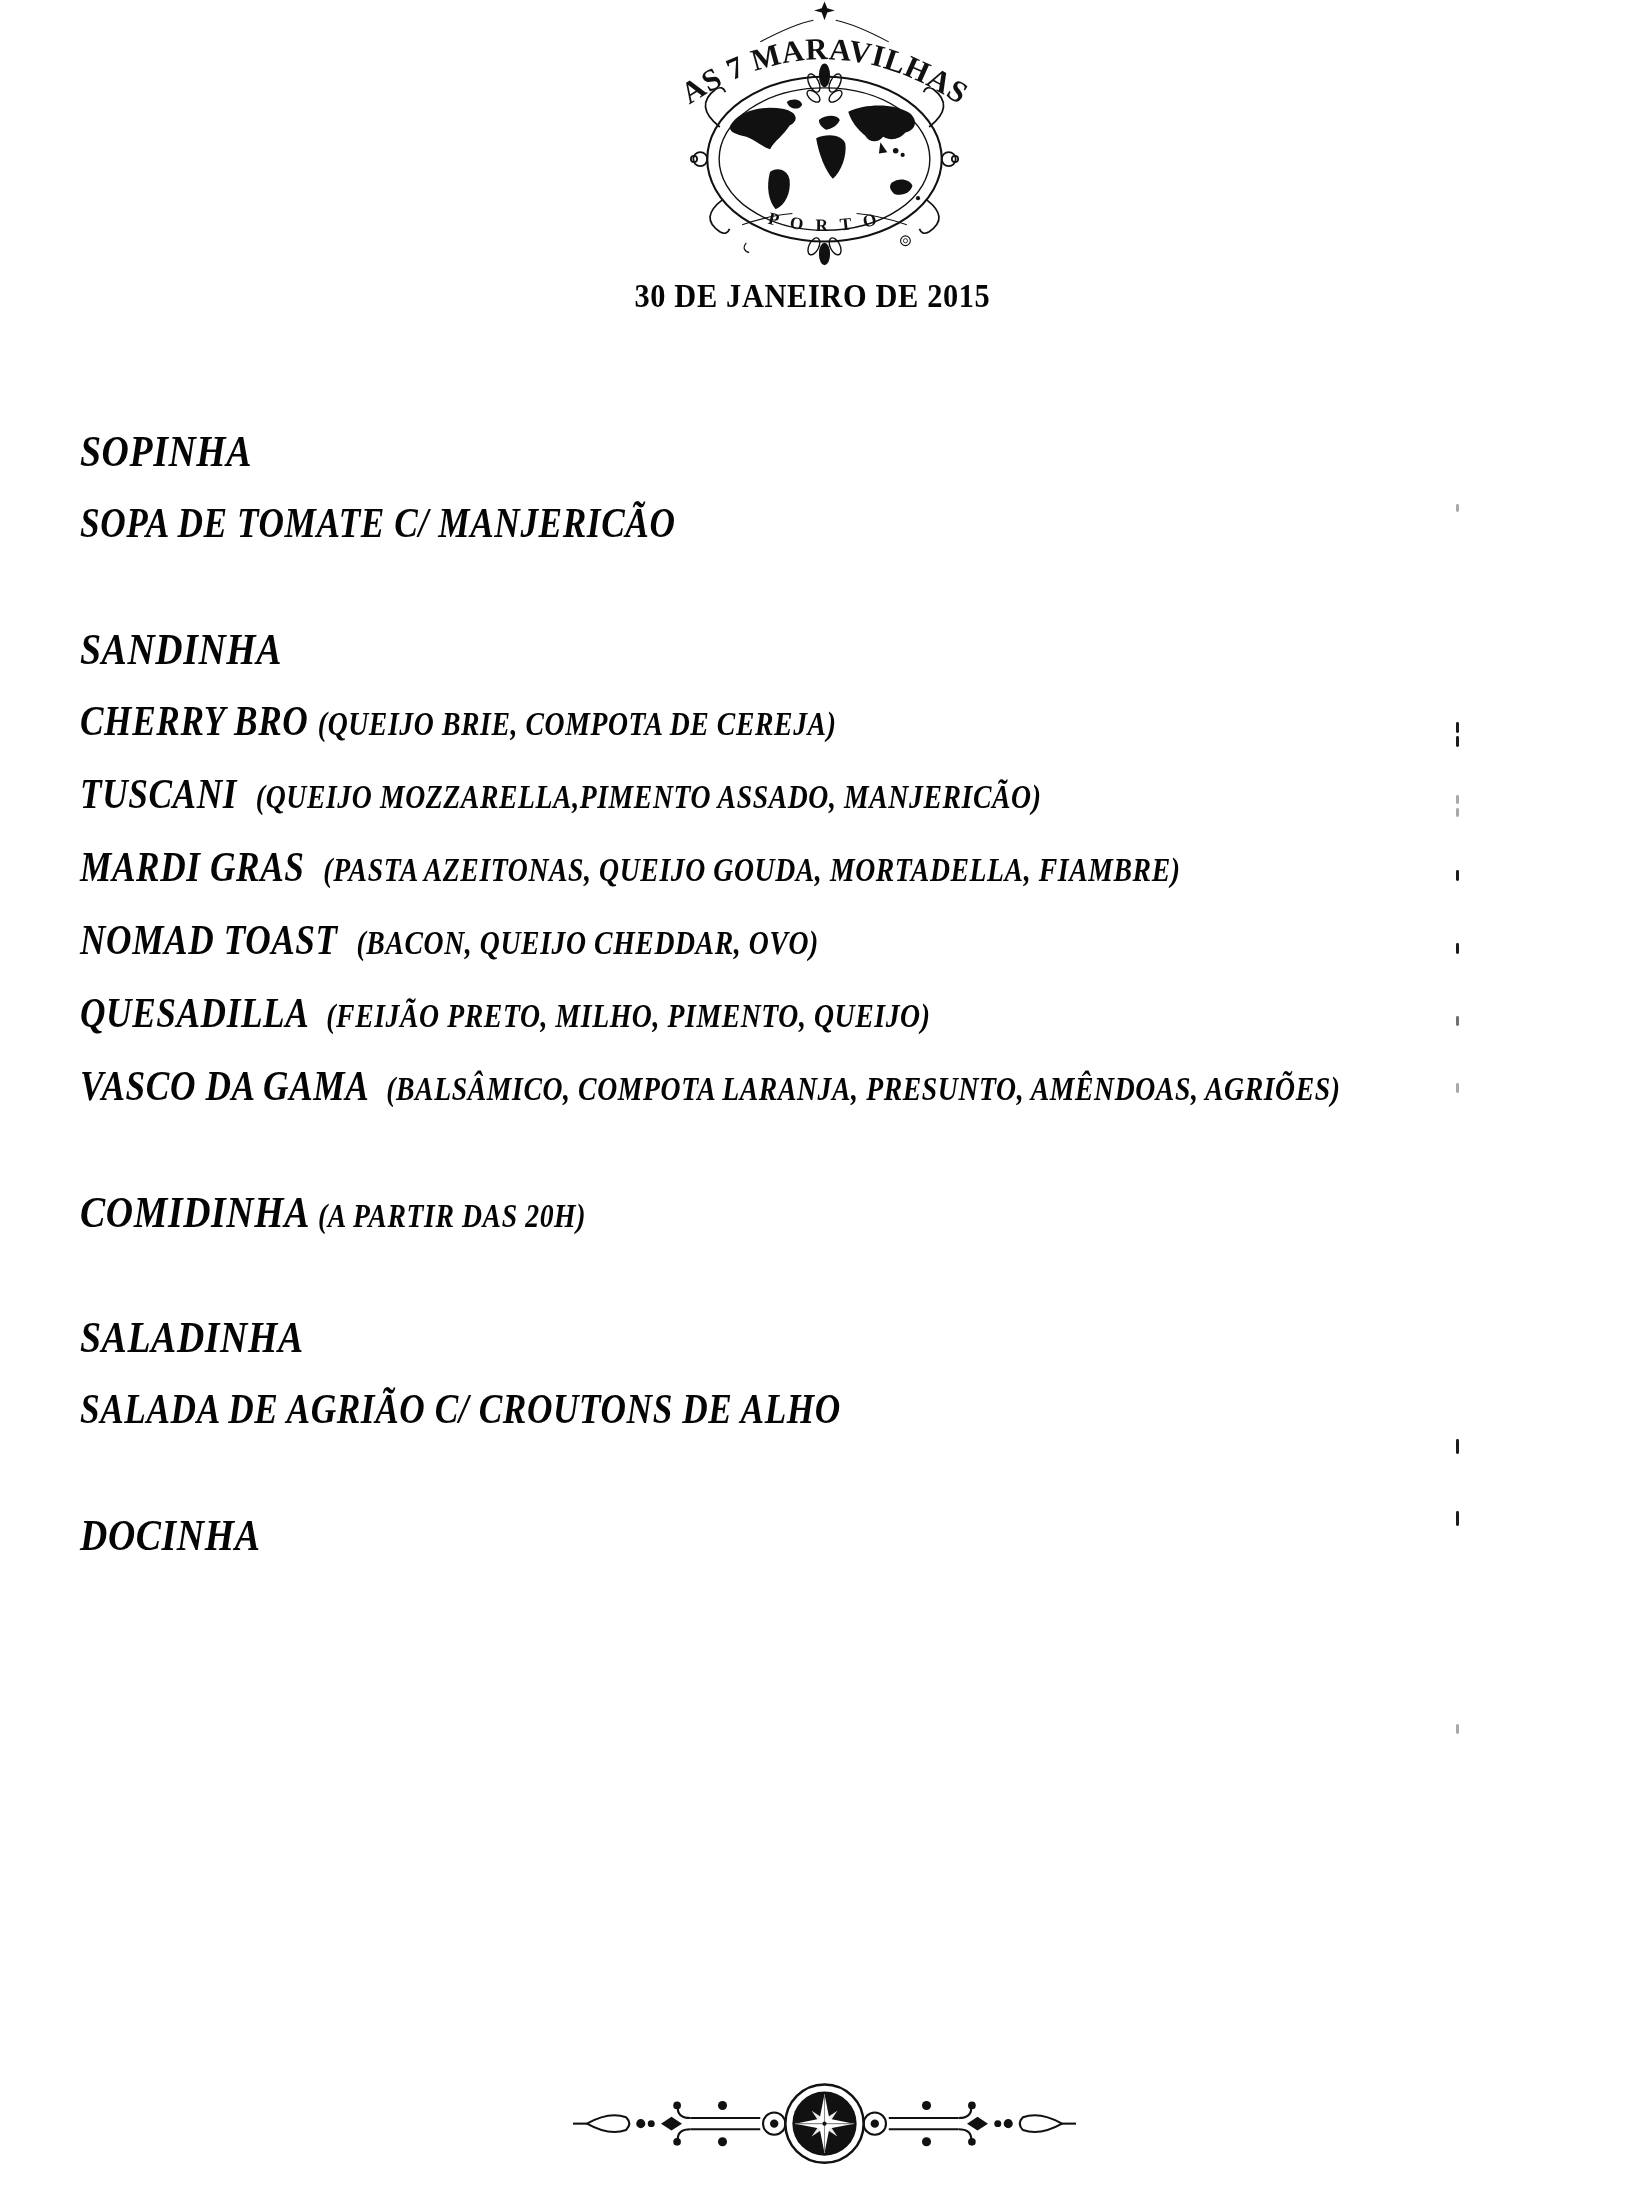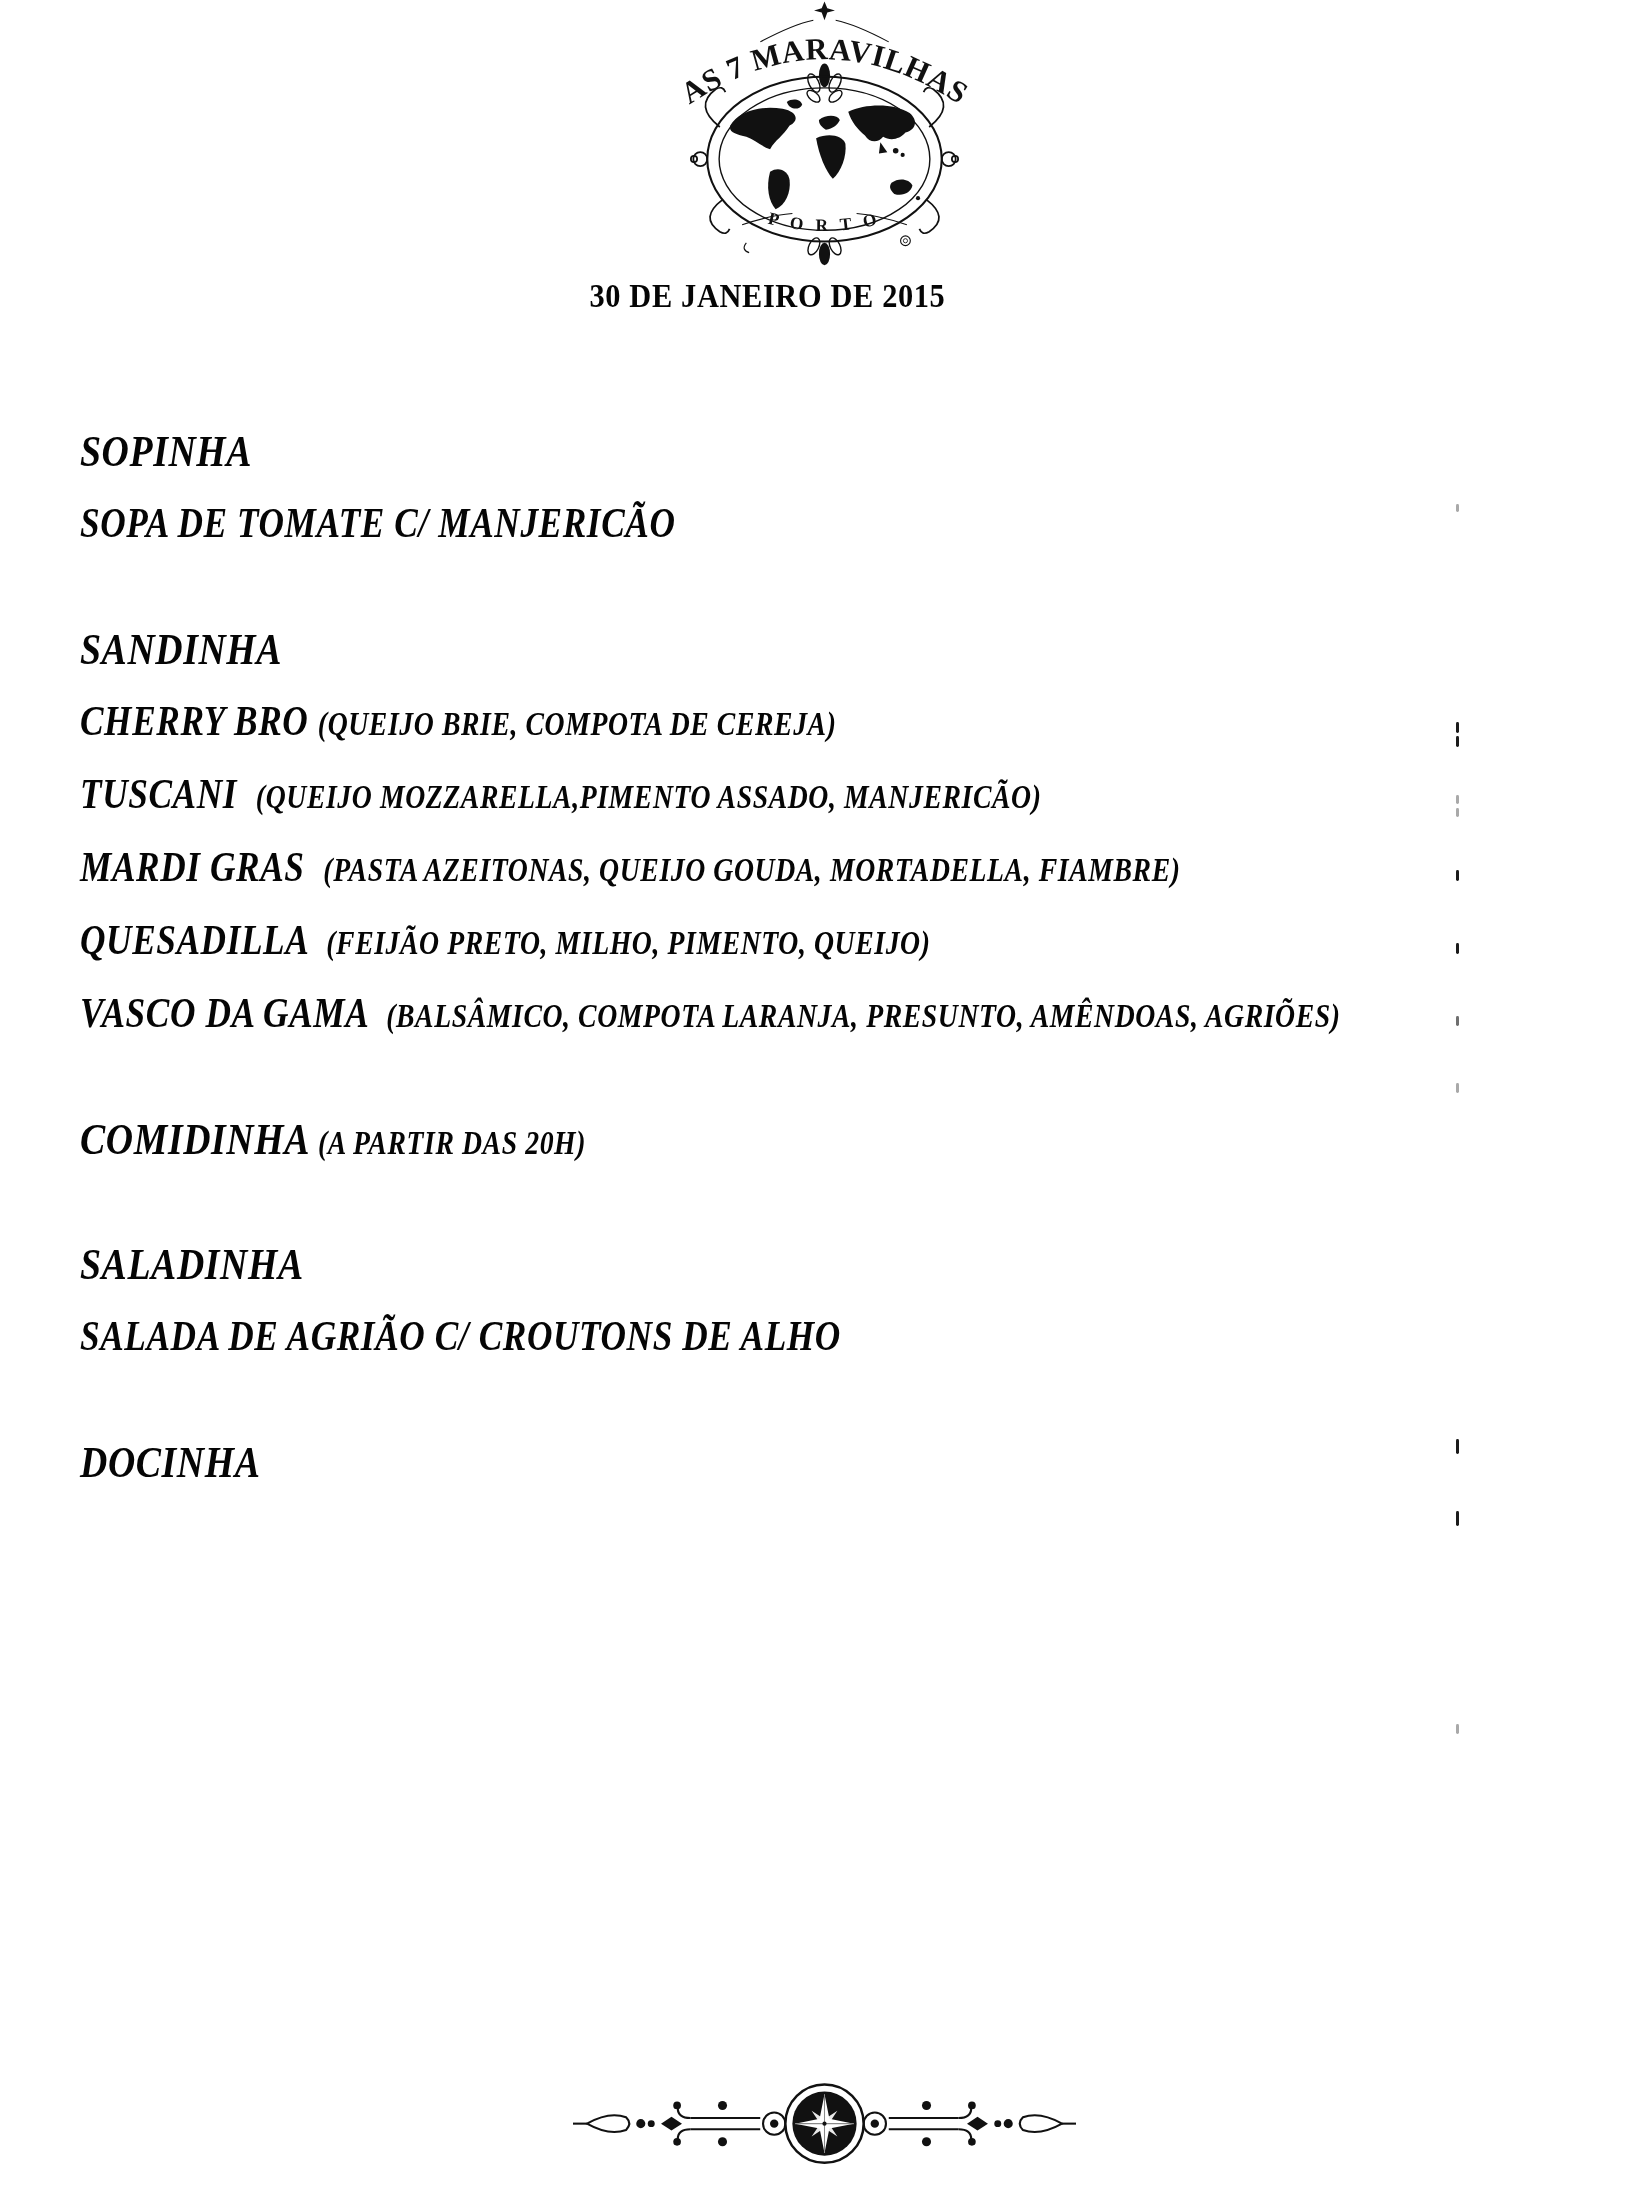"30 DE JANEIRO DE 2015" .date-row { padding-left: none -> 45px }
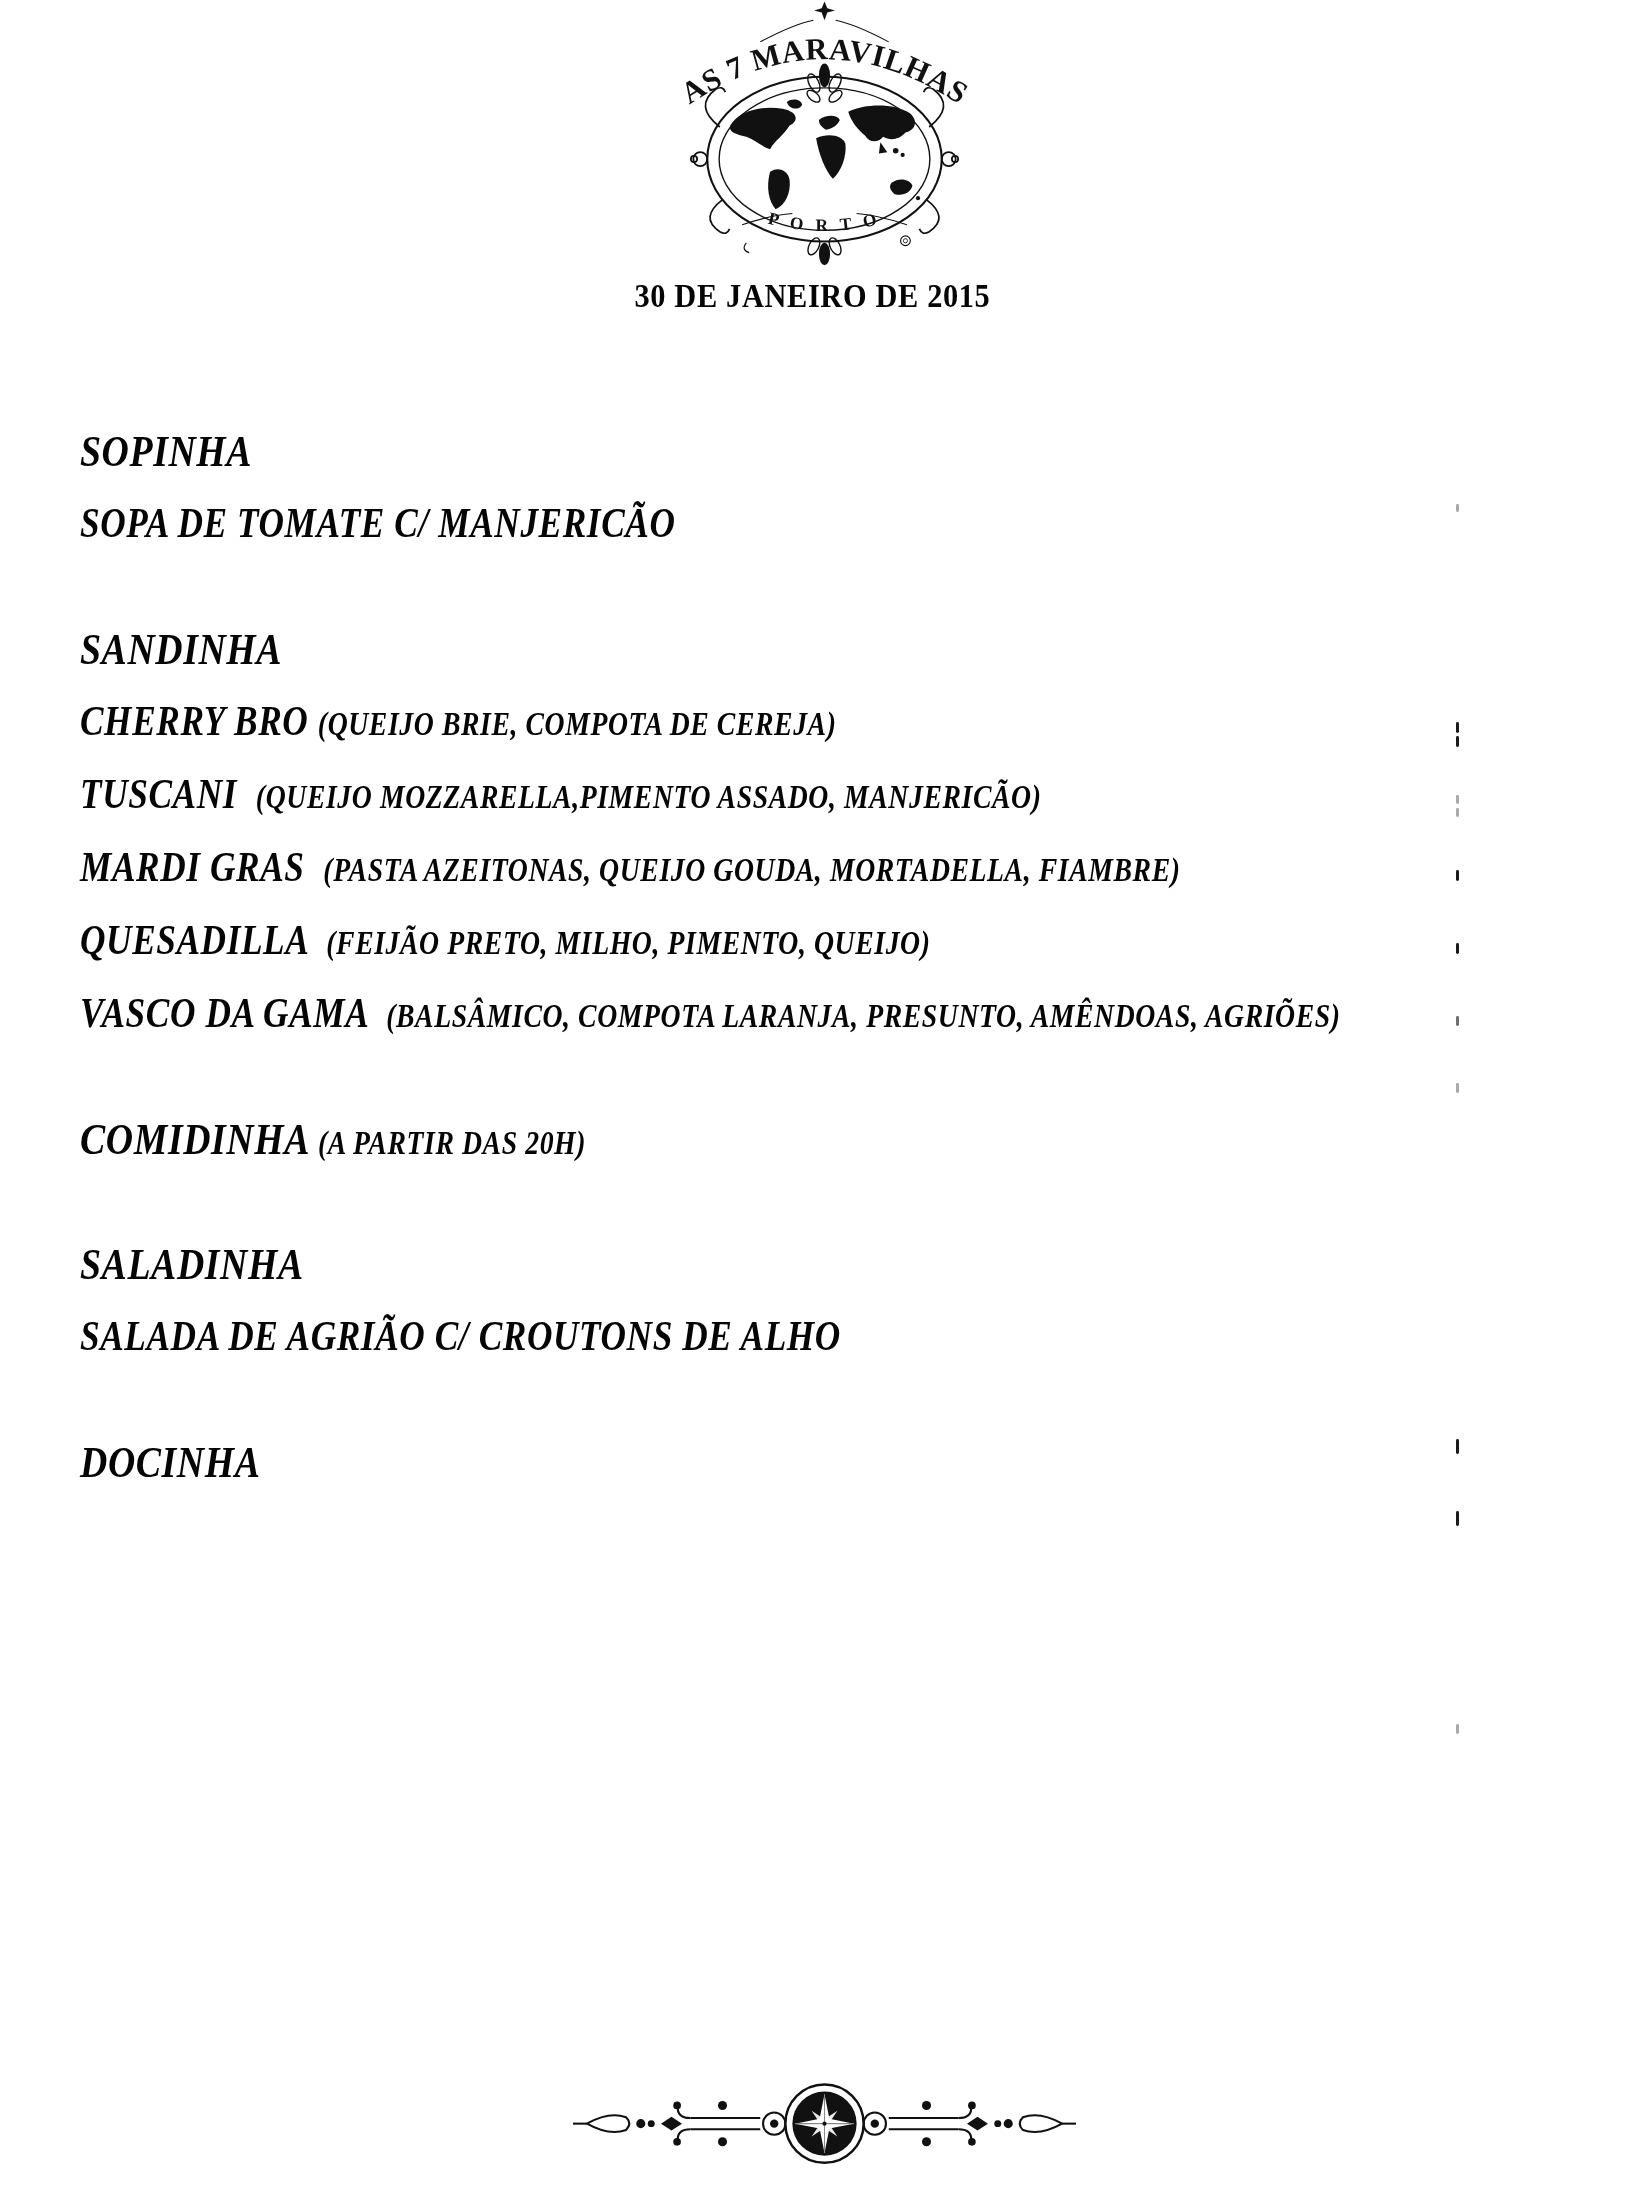"NOMAD TOAST (BACON, QUEIJO CHEDDAR," div.line { html: none -> <div><span><span>NOMAD TOAST </span><span>(BACON, QUEIJO CHEDDAR, OVO)</span></span></div> }
